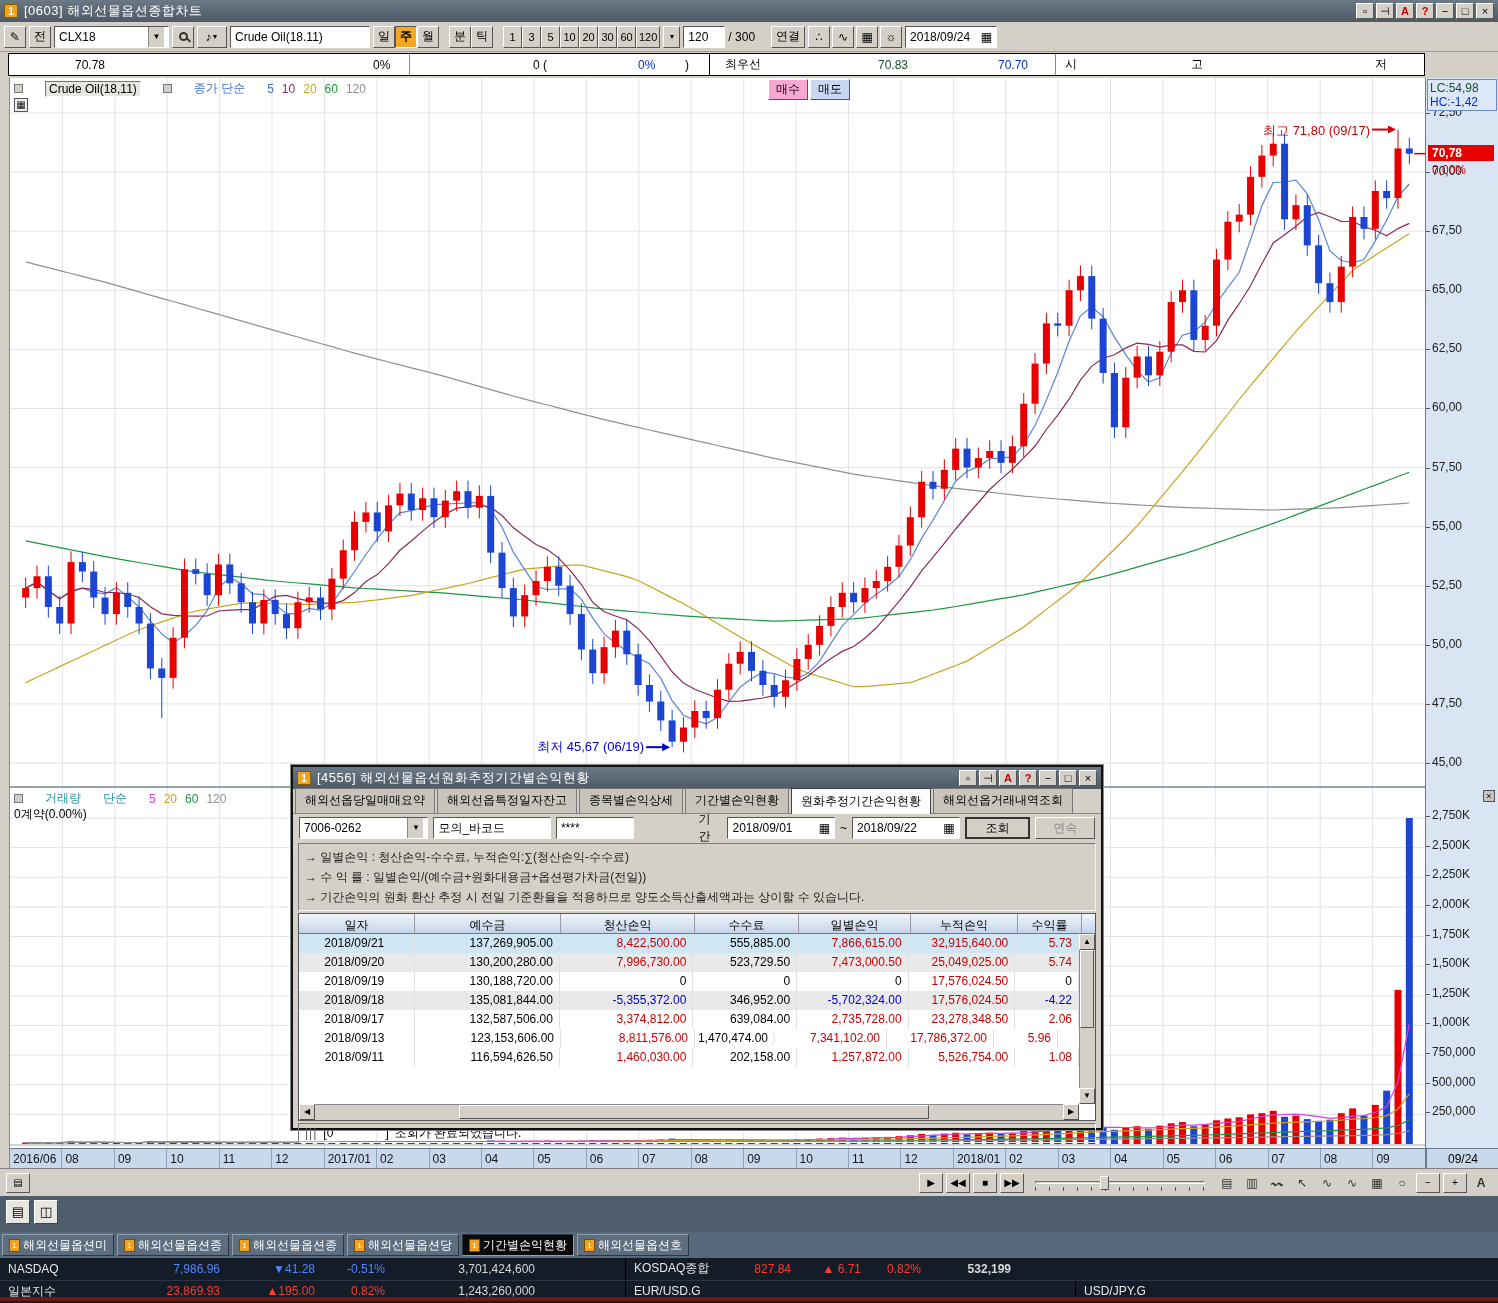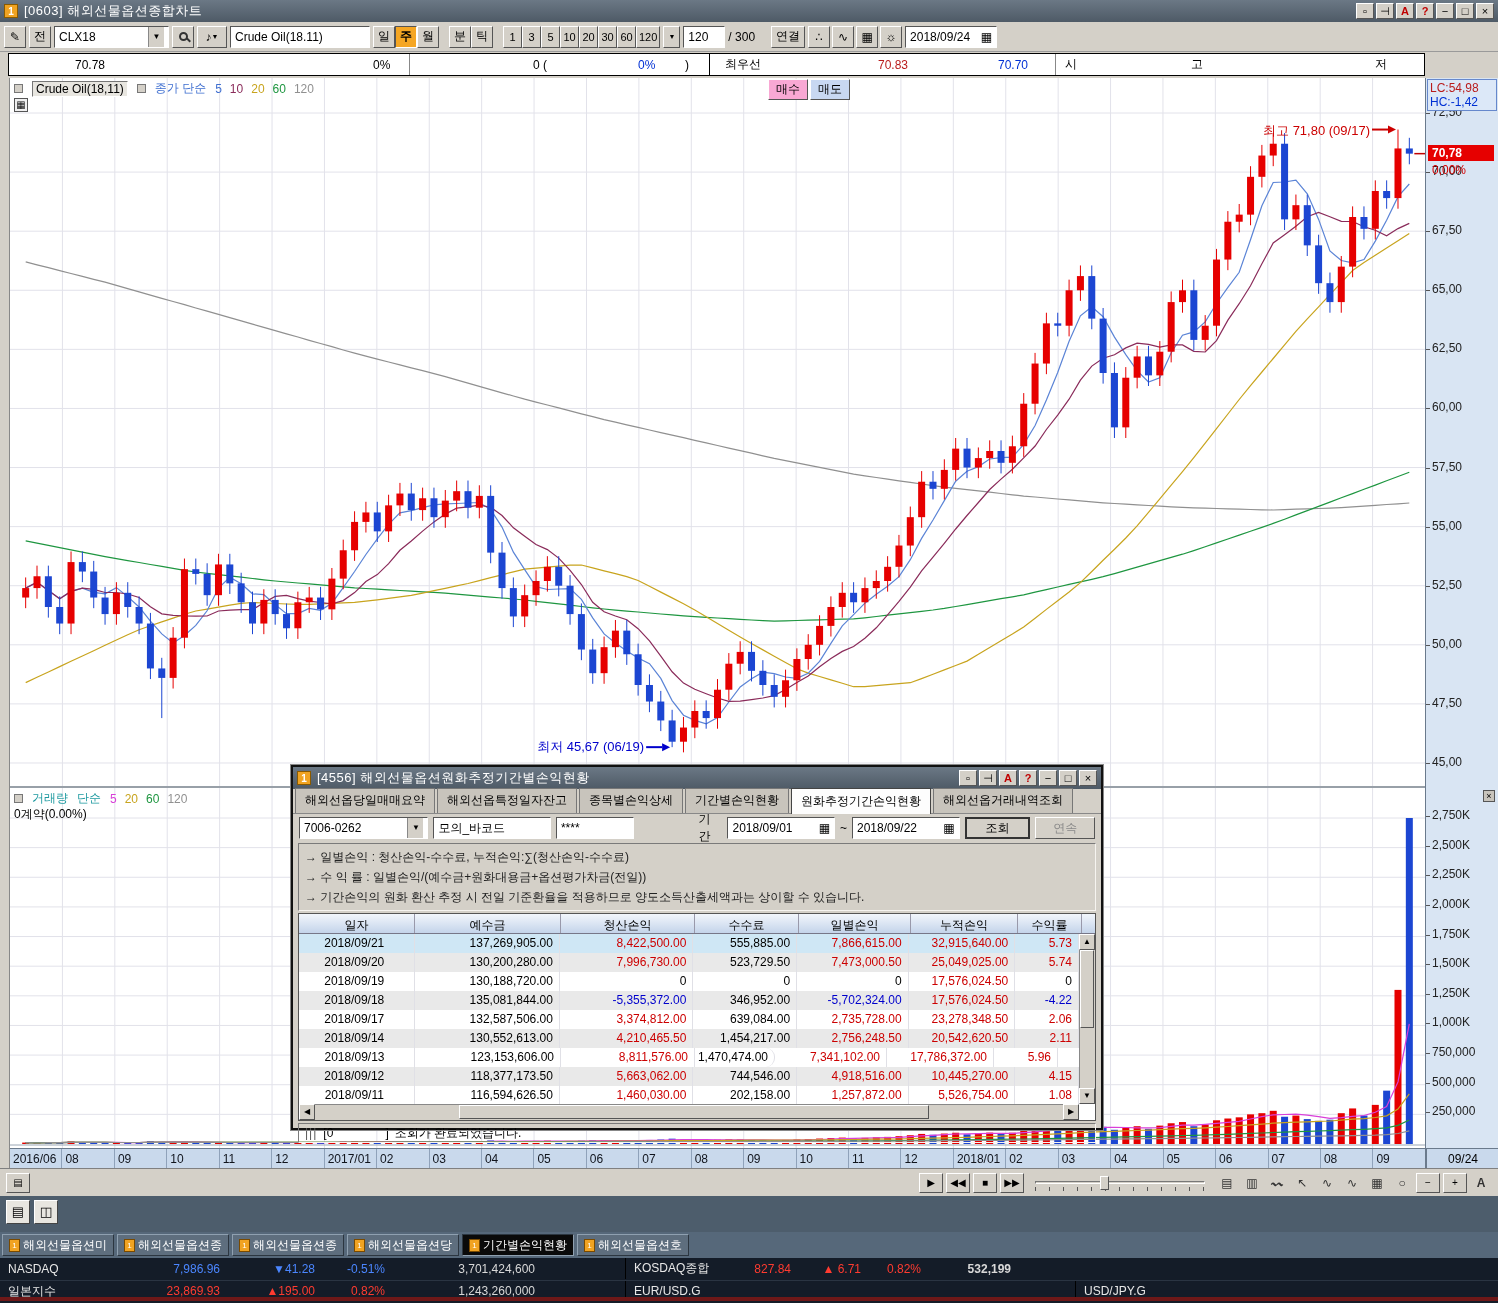"70.83" .red { color: #b91c1c -> #14532d }
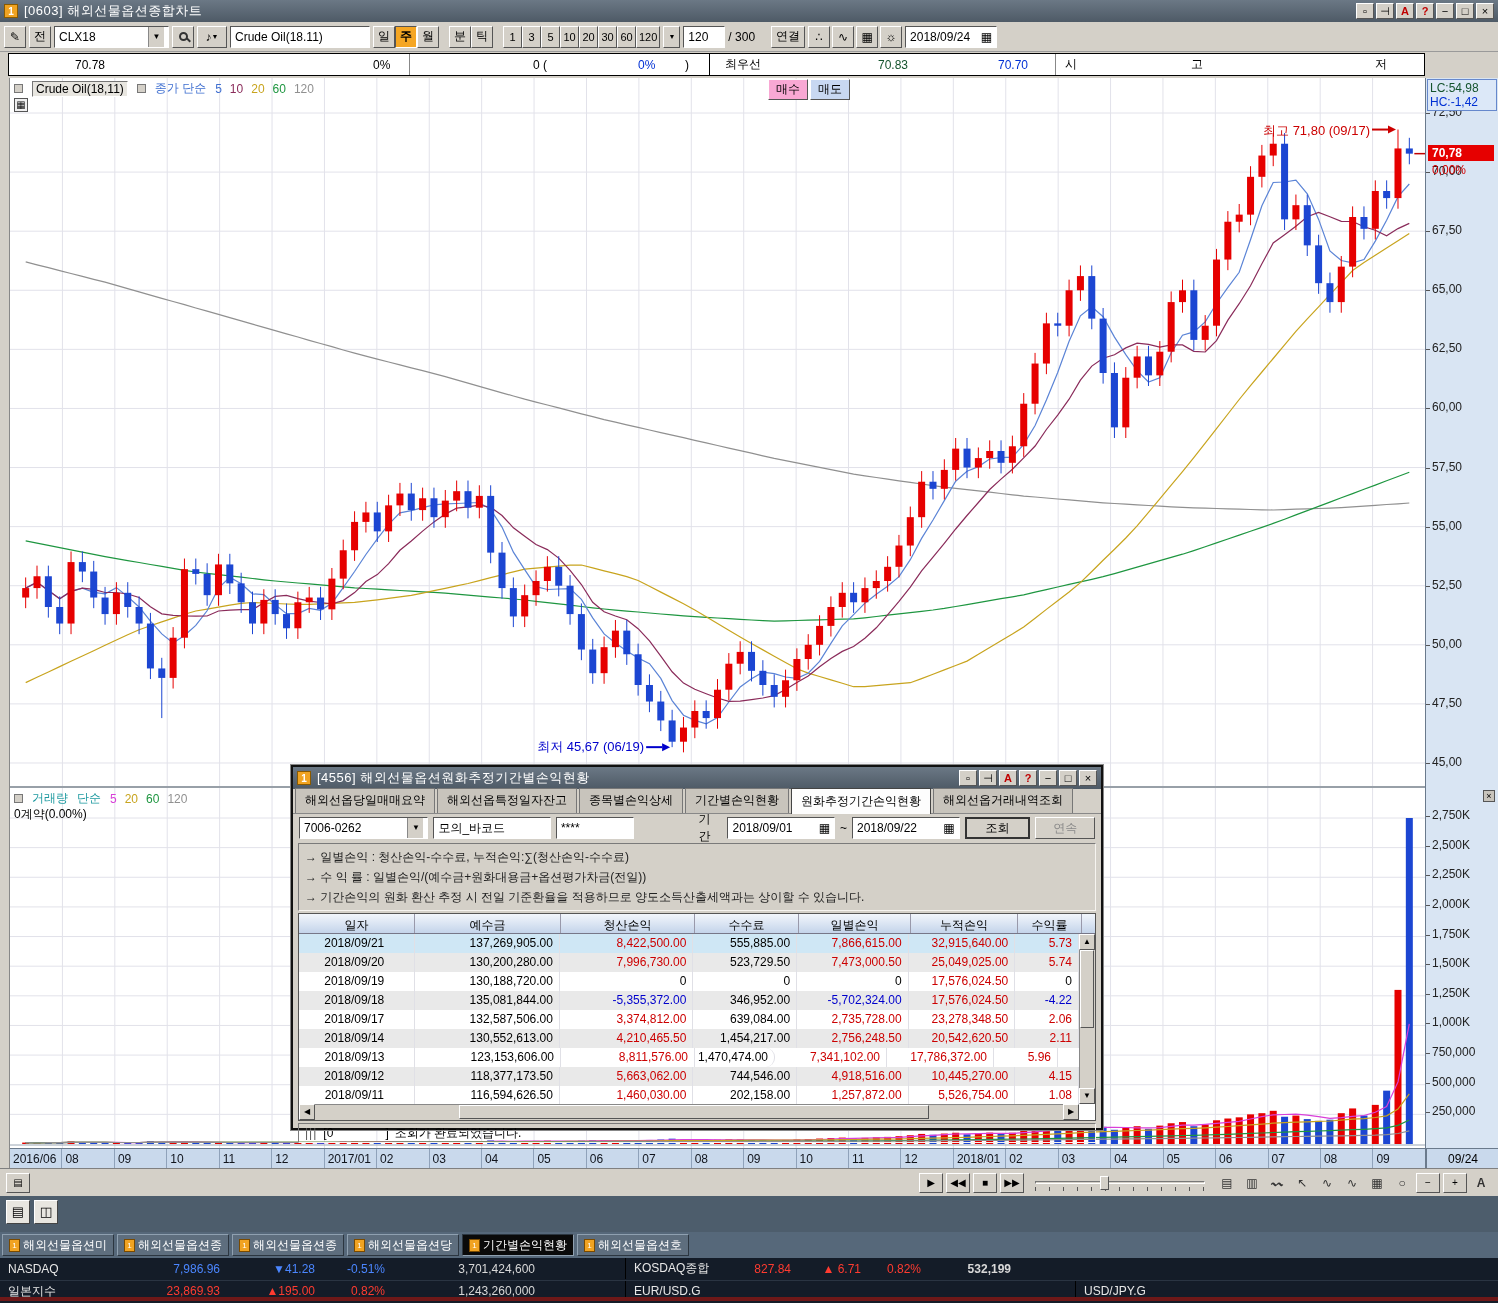"Crude Oil(18,11)" .legend-row { gap: 9px -> 22px }
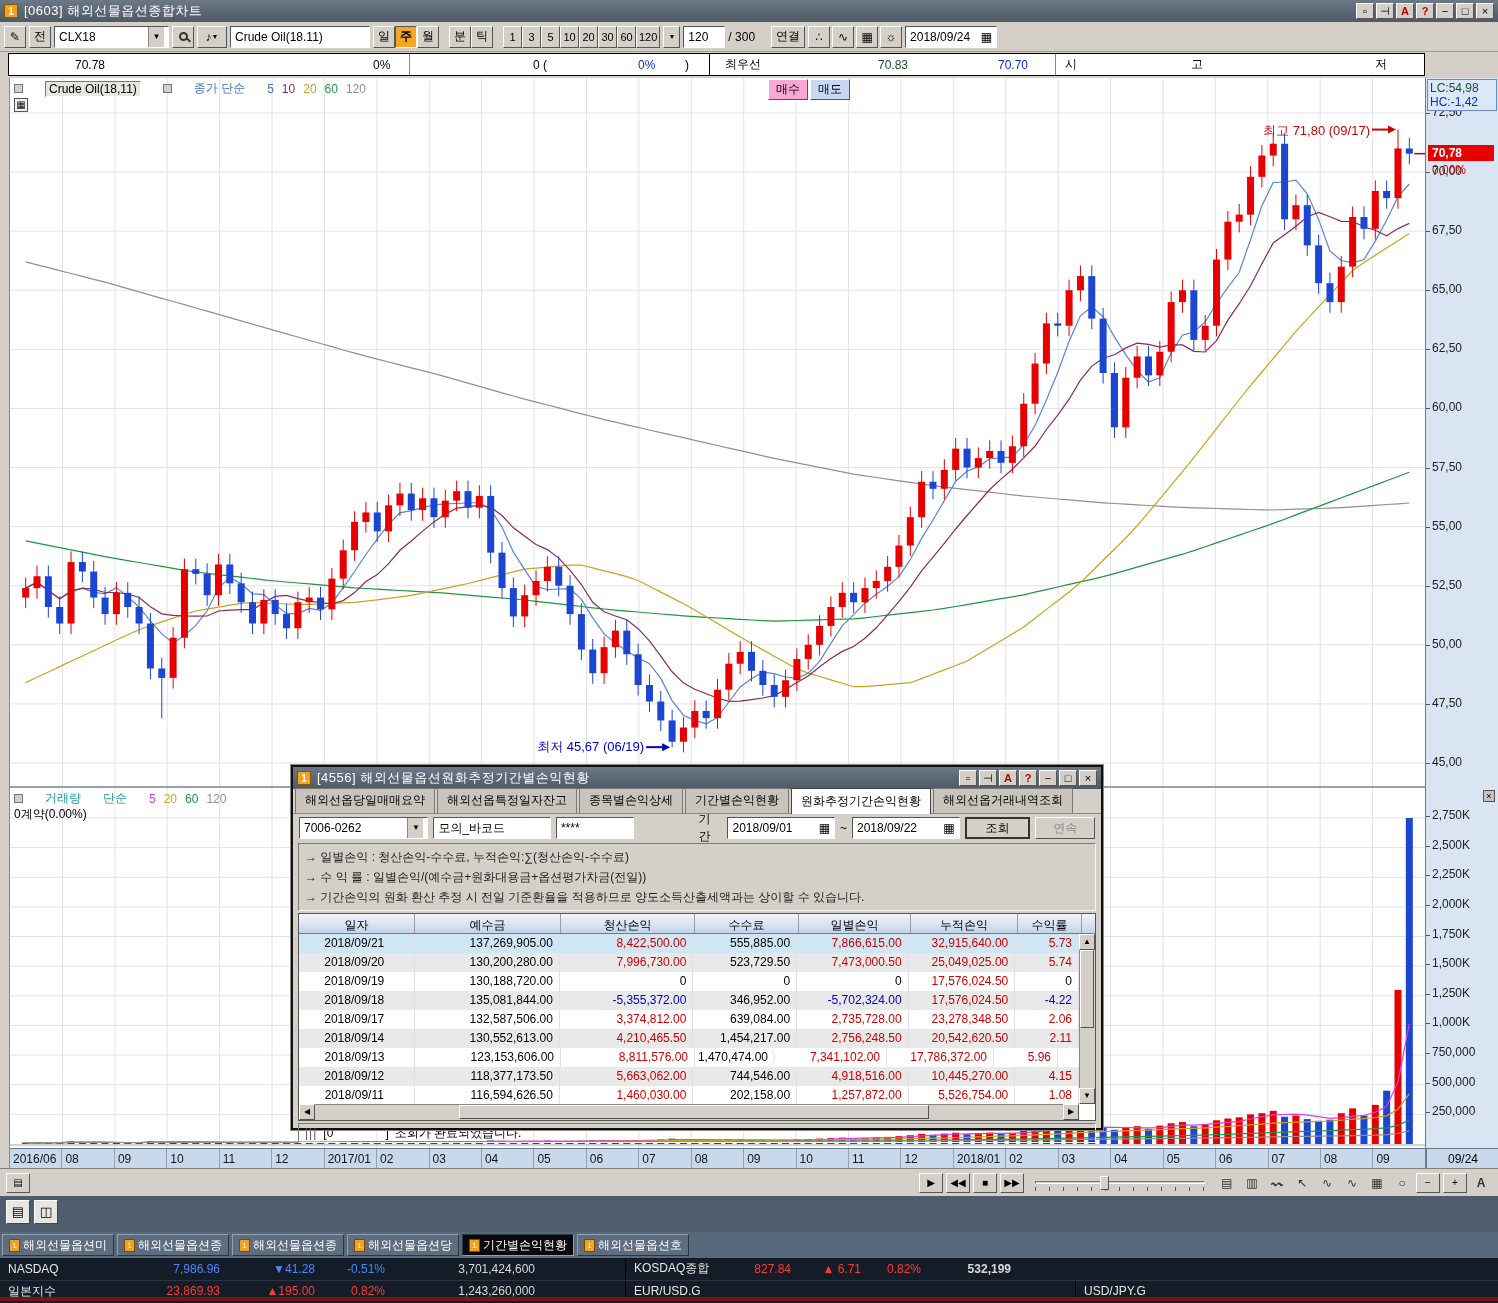"2018/09/14" div.tr { html: <div> <div>2018/09/14</div> <div>130,552,613.00</div> <div>4,210,465.50</div> <div>1,454,217.00</div> <div>2,756,248.50</div> <div>20,542,620.50</div> <div>2.11</div> </div> -> none }
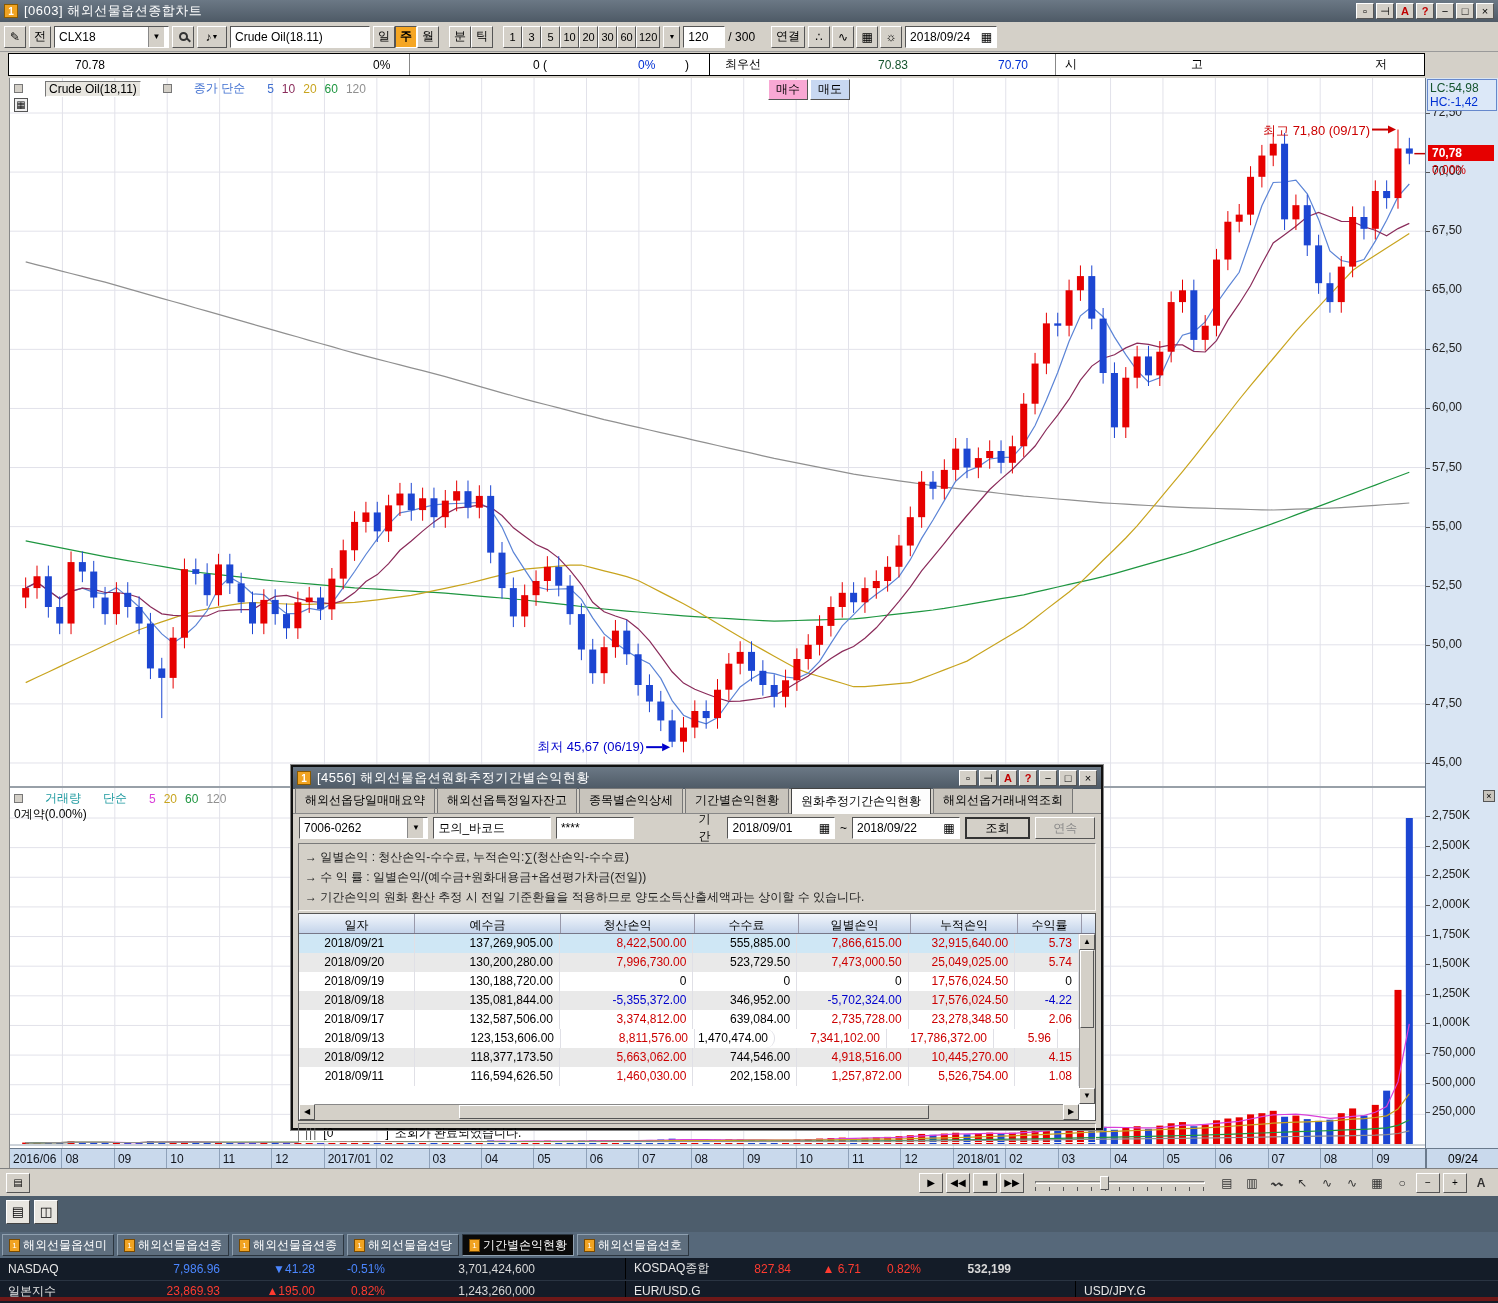"2018/09/12" div.tr { html: <div> <div>2018/09/12</div> <div>118,377,173.50</div> <div>5,663,062.00</div> <div>744,546.00</div> <div>4,918,516.00</div> <div>10,445,270.00</div> <div>4.15</div> </div> -> none }
